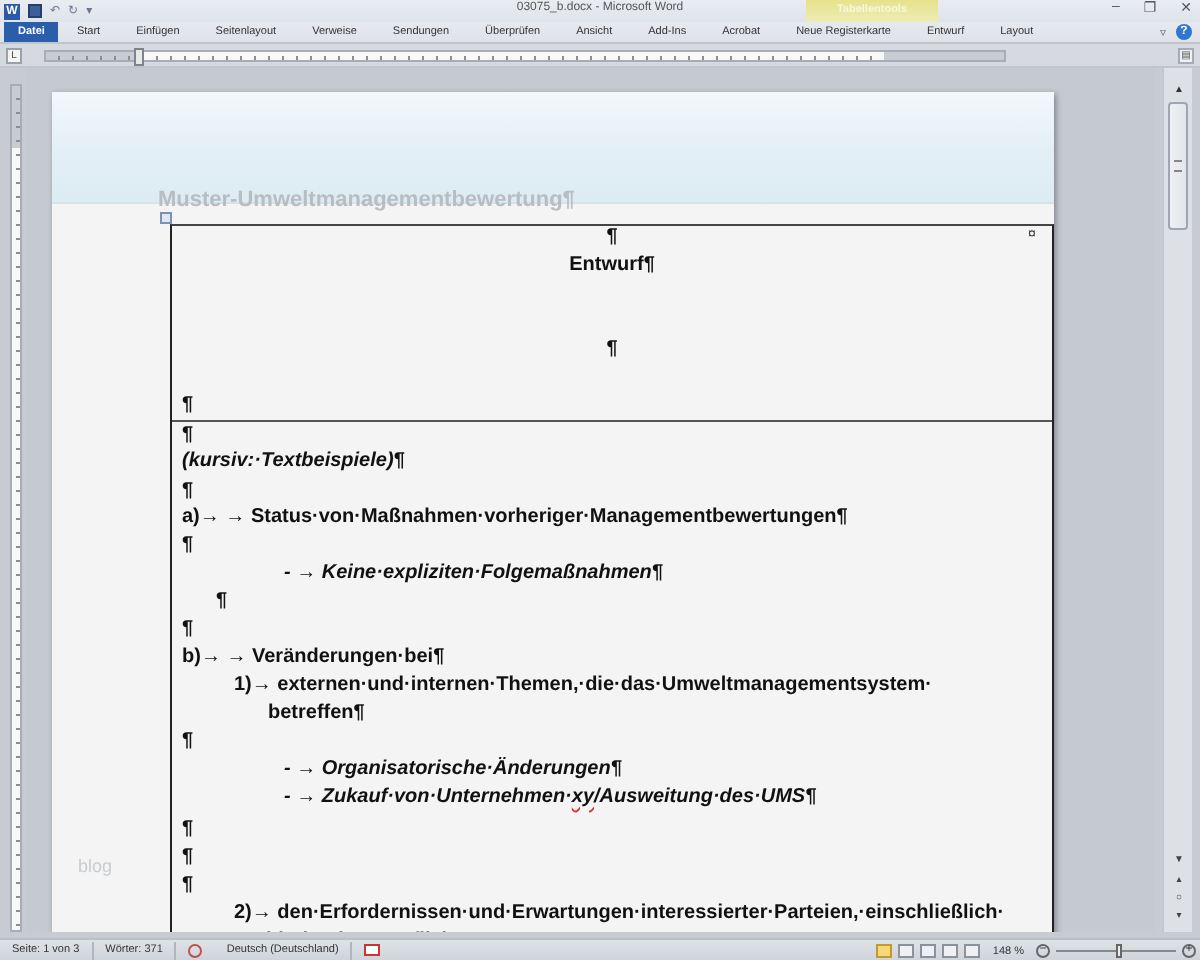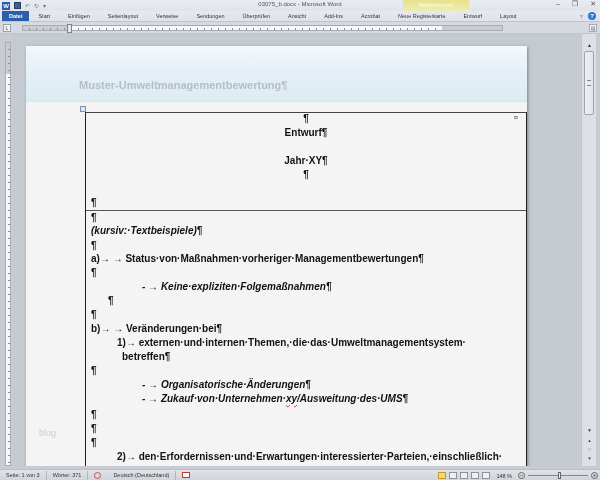"Muster-Umweltmanagementbewertung¶" .page-header .header-text { top: 33px -> 48px }
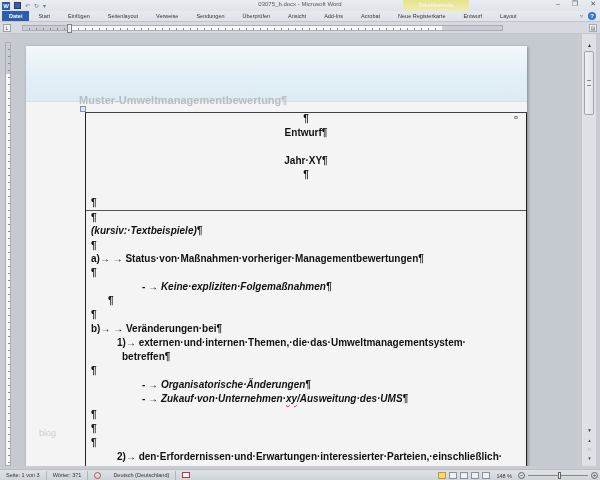"Jahr·XY¶" div.line { html: <div>Jahr·XY¶</div> -> none }
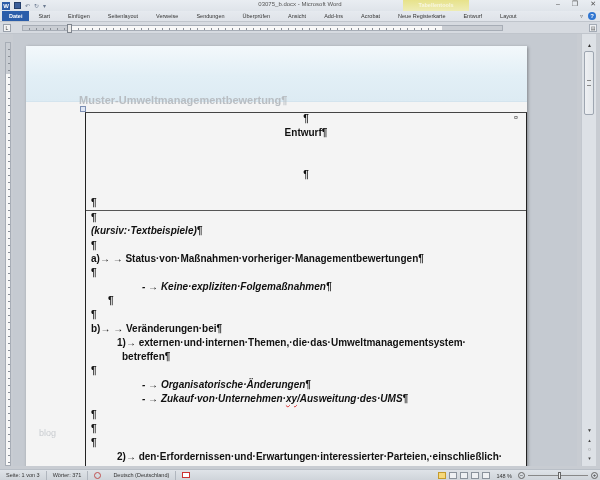"betreffen¶" div.p { left: 36px -> 48px }
